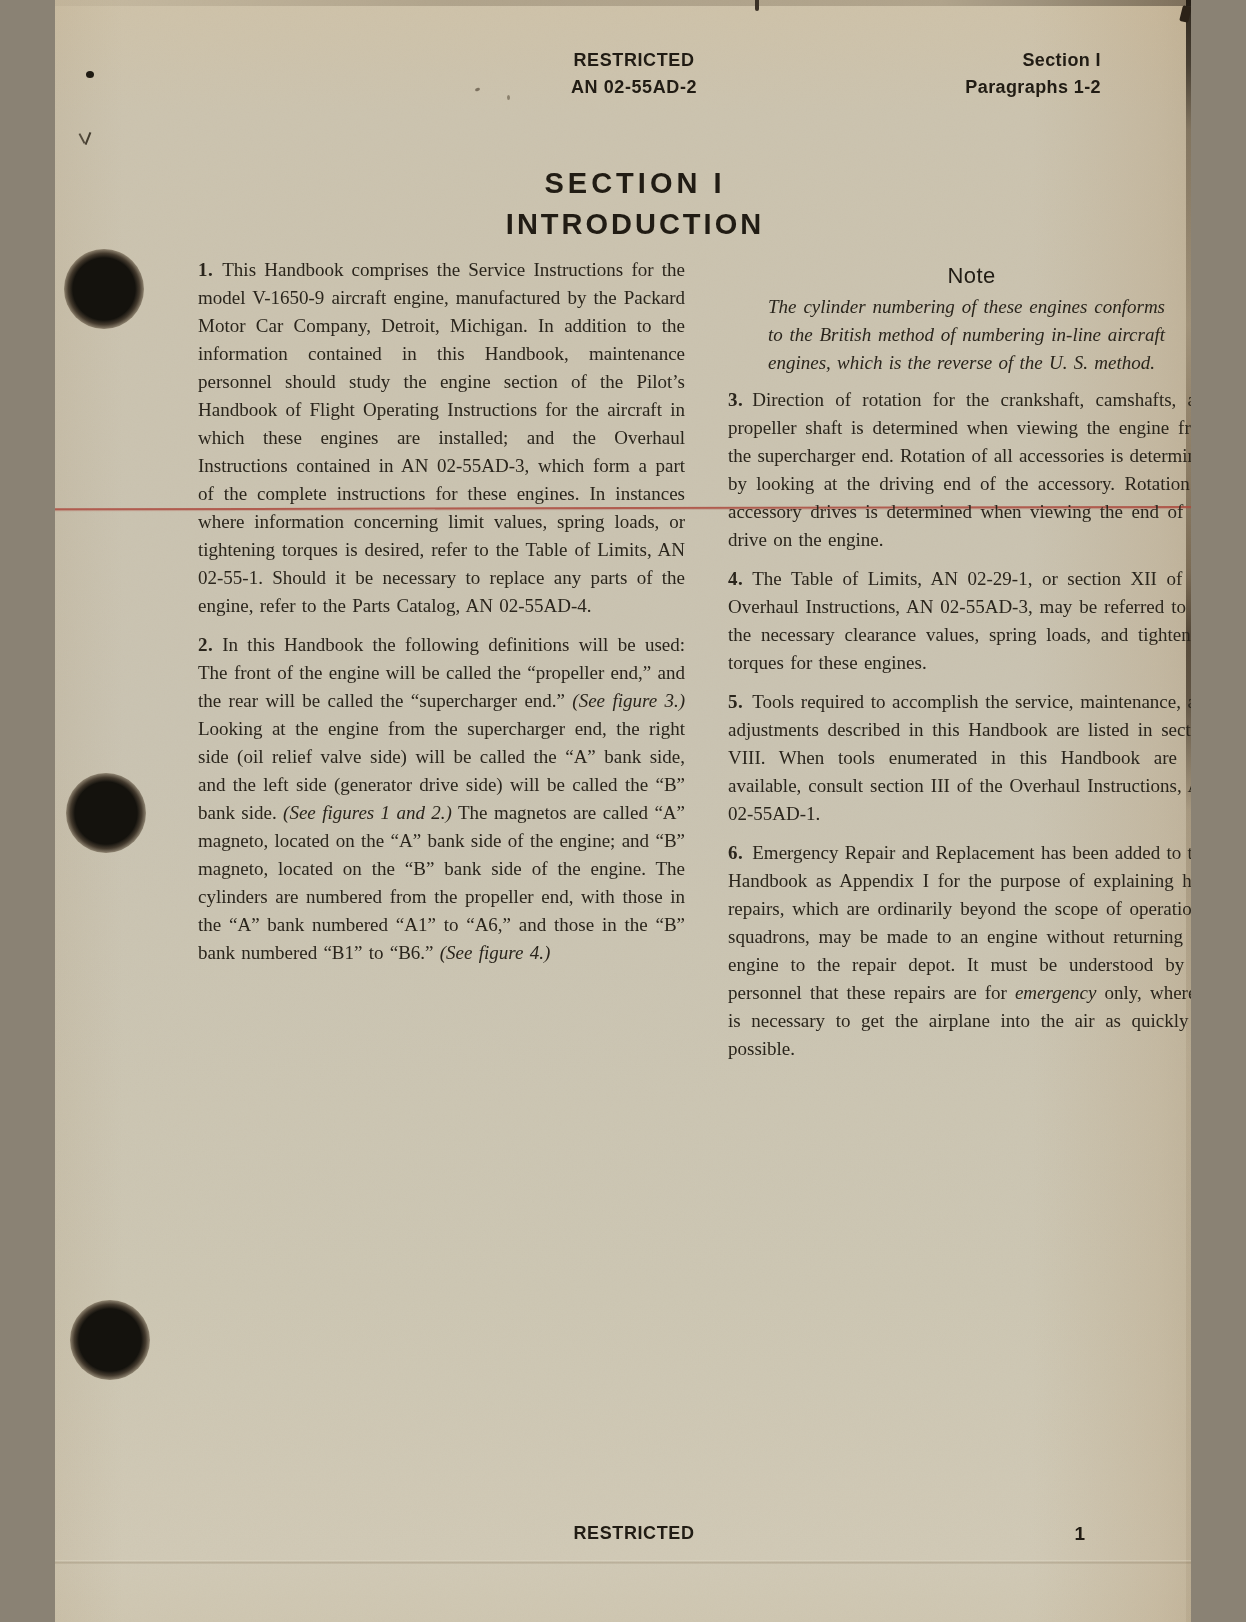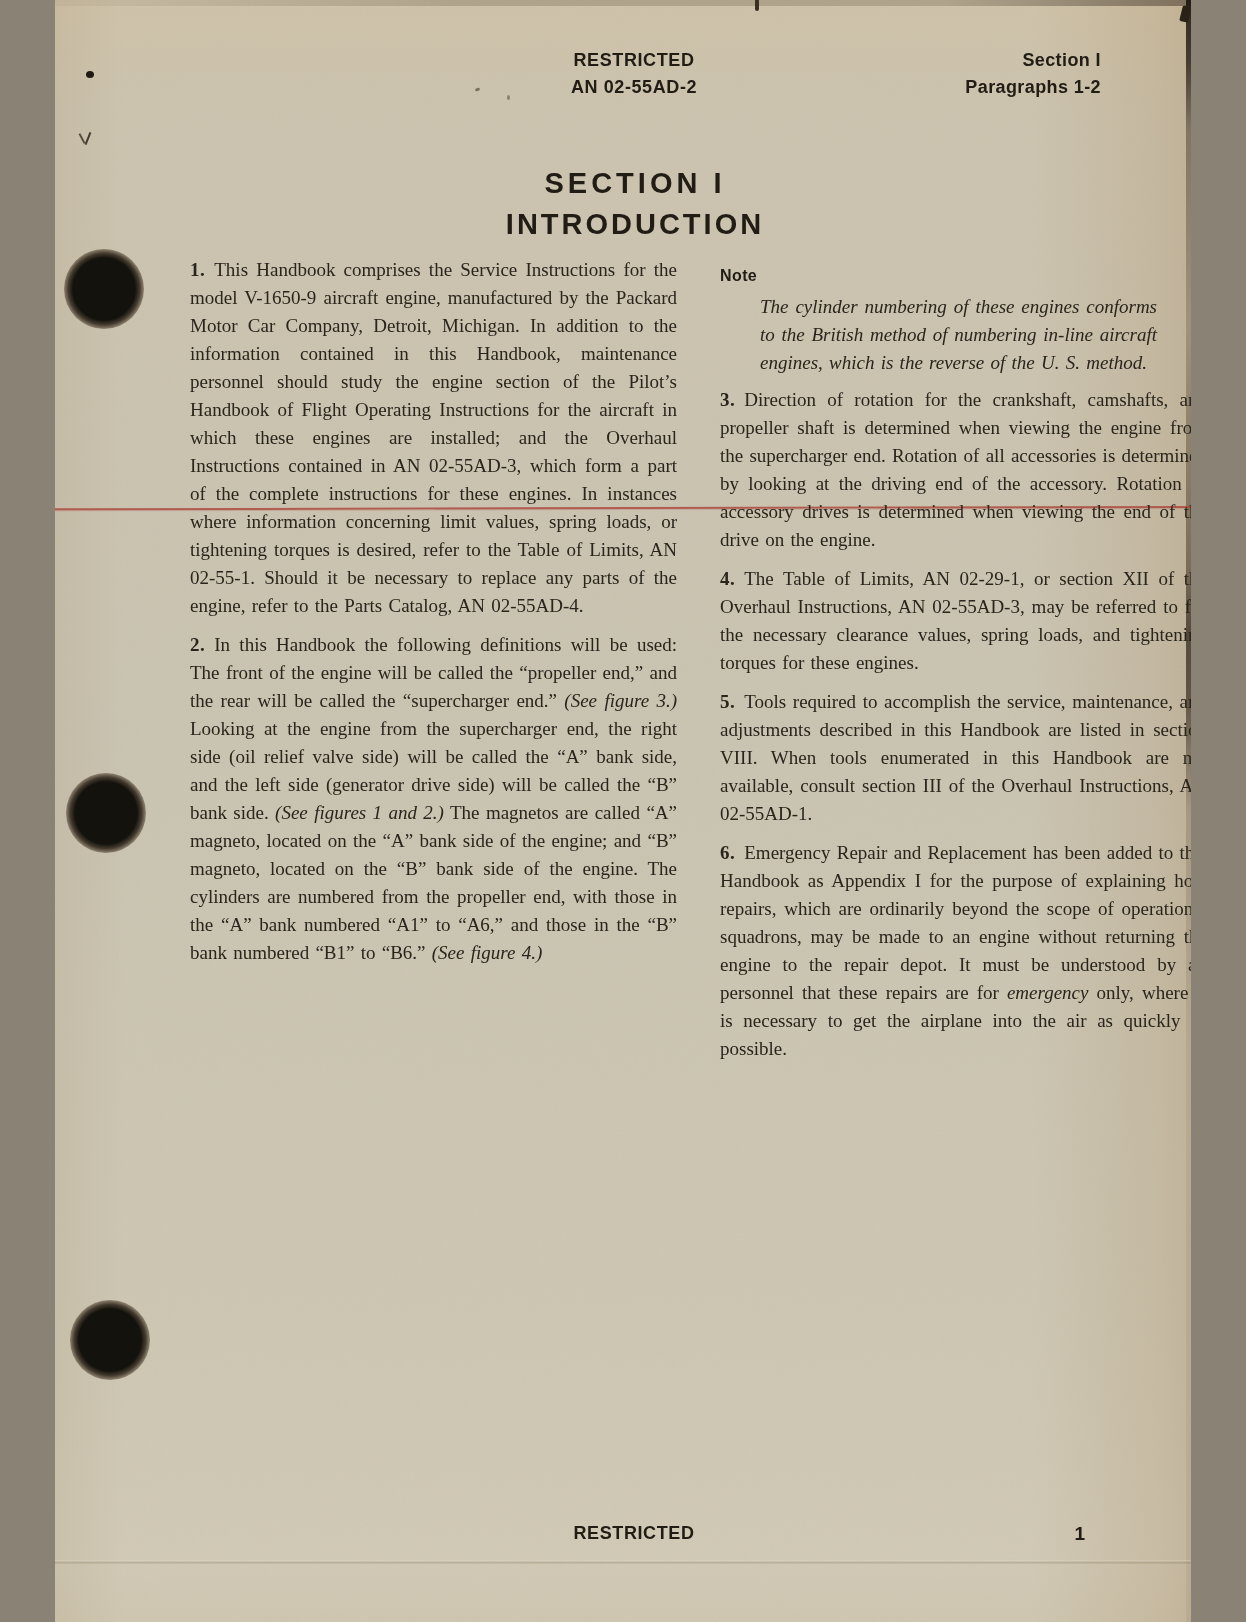"1. This Handbook comprises the" .columns { left: 135px -> 143px }
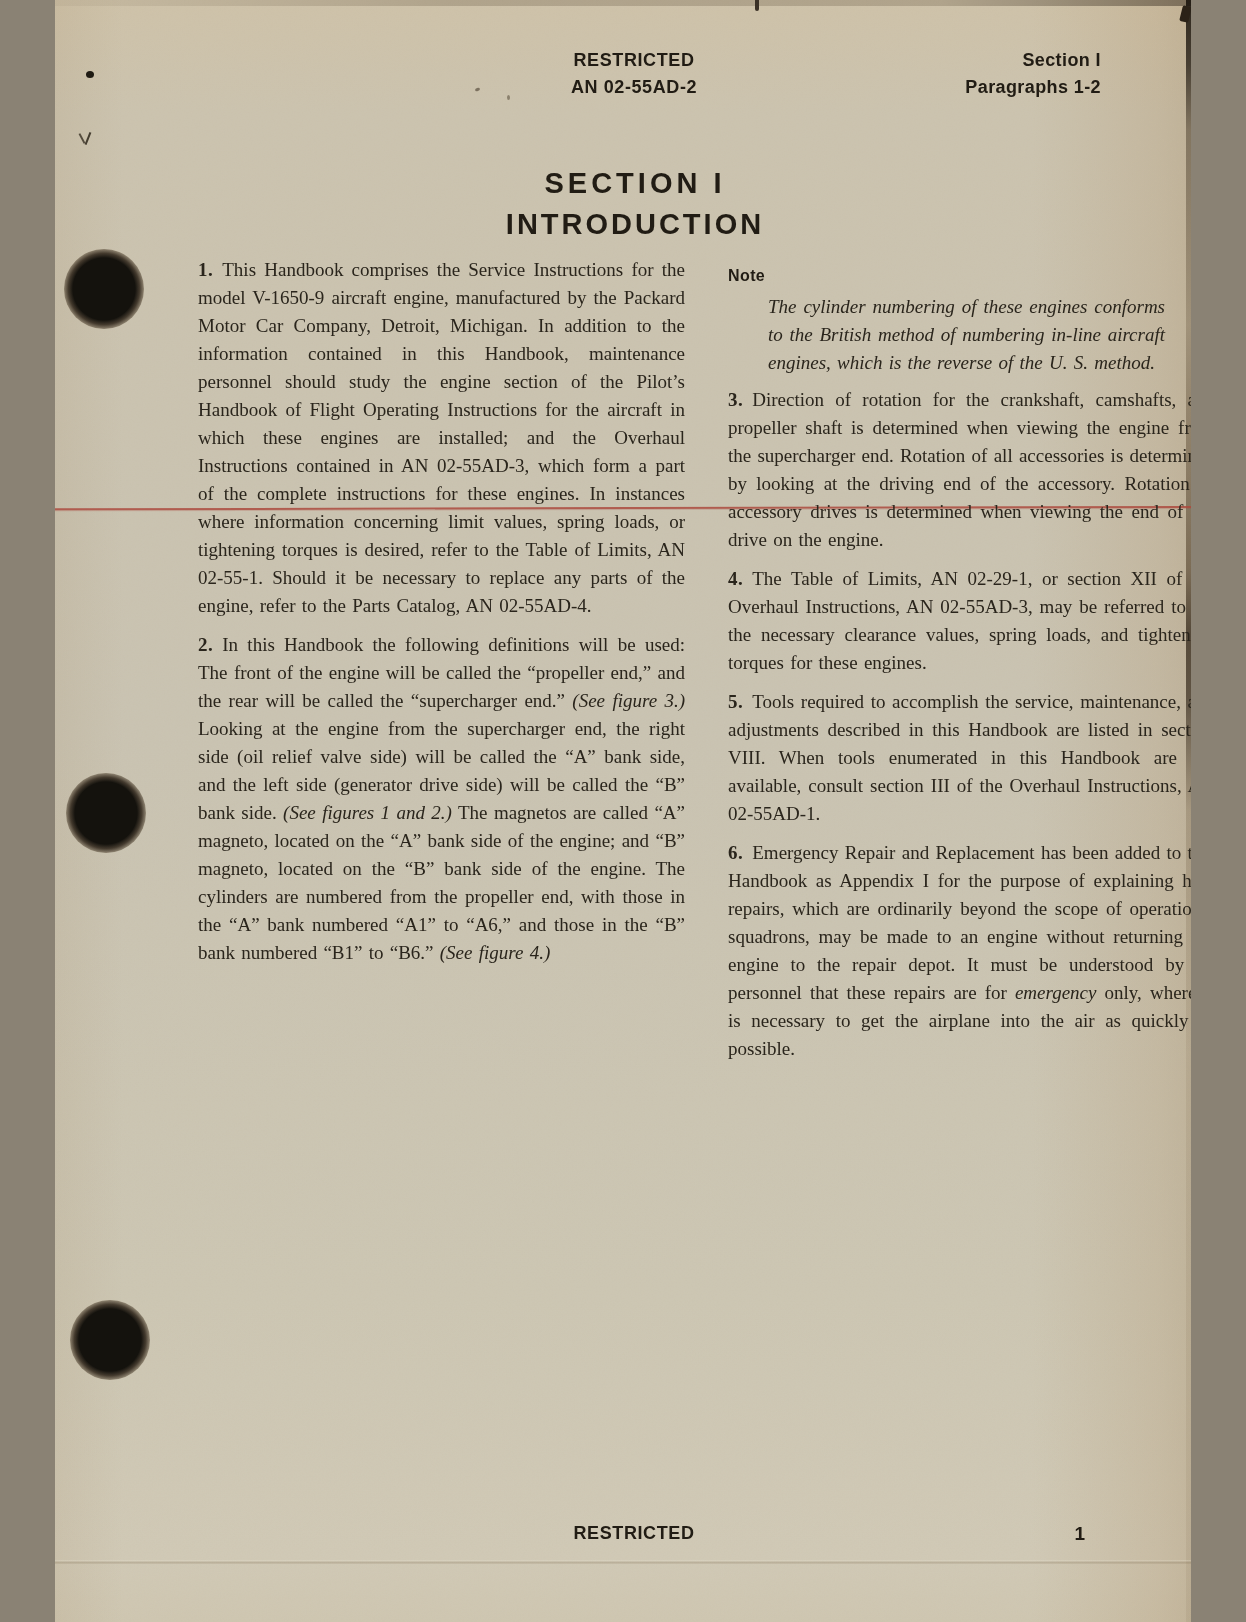"Note" .note-heading { font-size: 16px -> 22px; font-weight: bold -> normal; text-align: left -> center }
